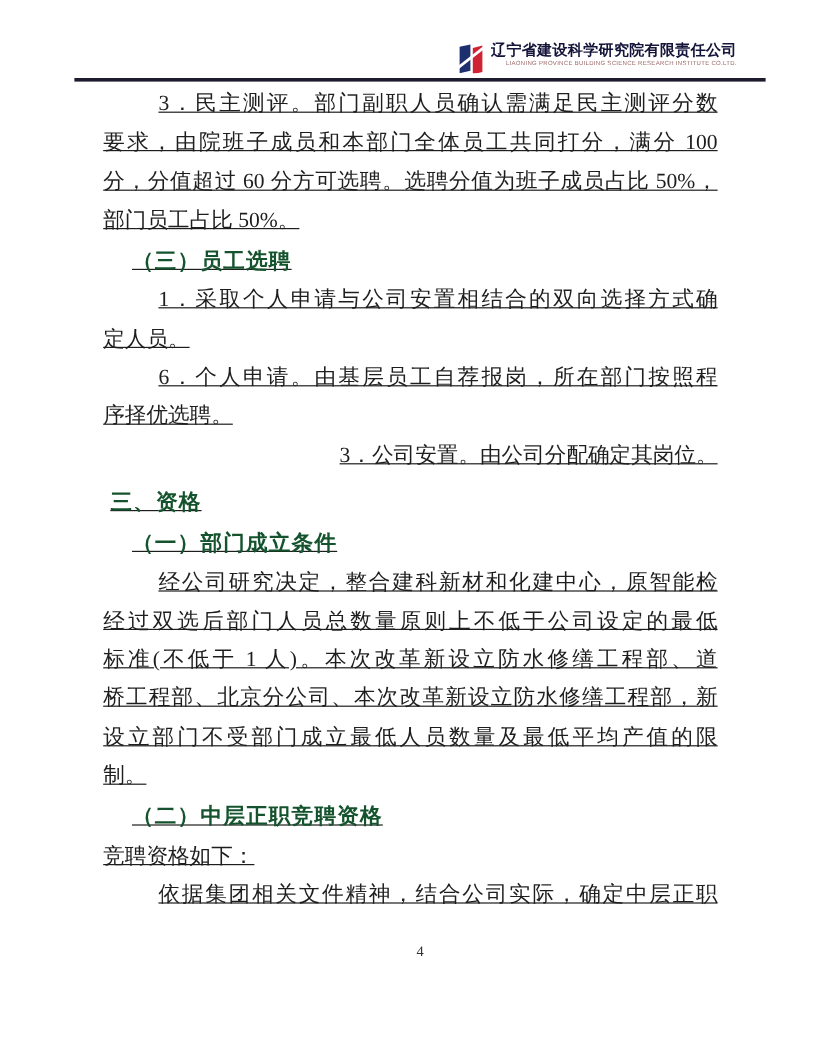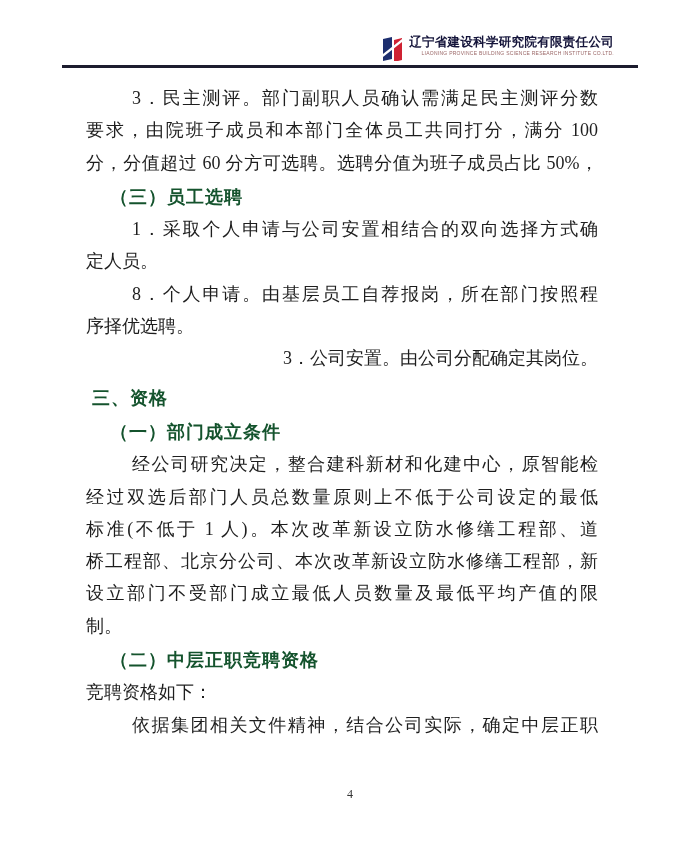"3．民主测评。部门副职人员确认需满足民主测评分数" .doc { text-decoration: none -> underline; top: 82px -> 70px }
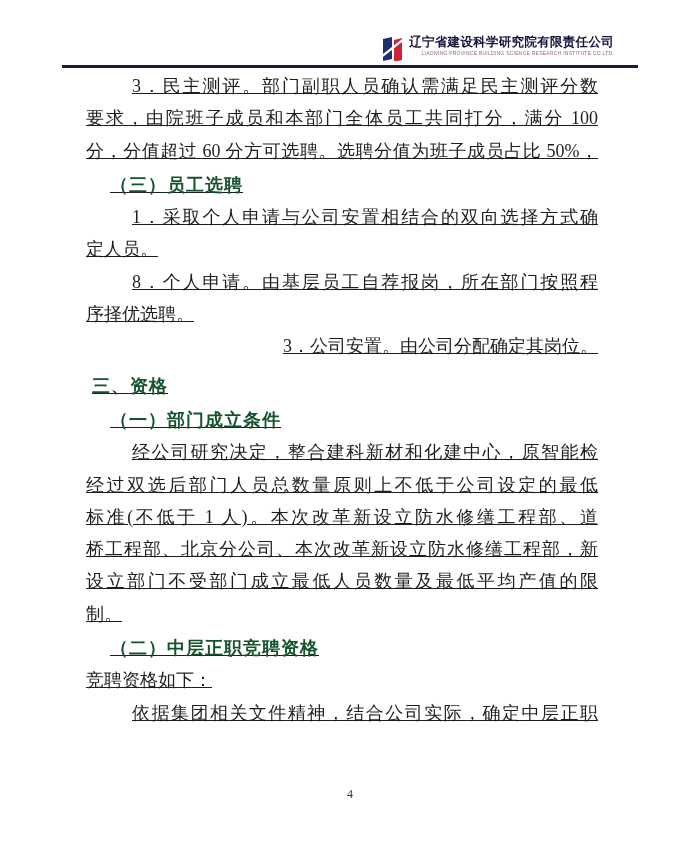"部门员工占比 50%。" div.line { html: none -> <div>部门员工占比 50%。</div> }
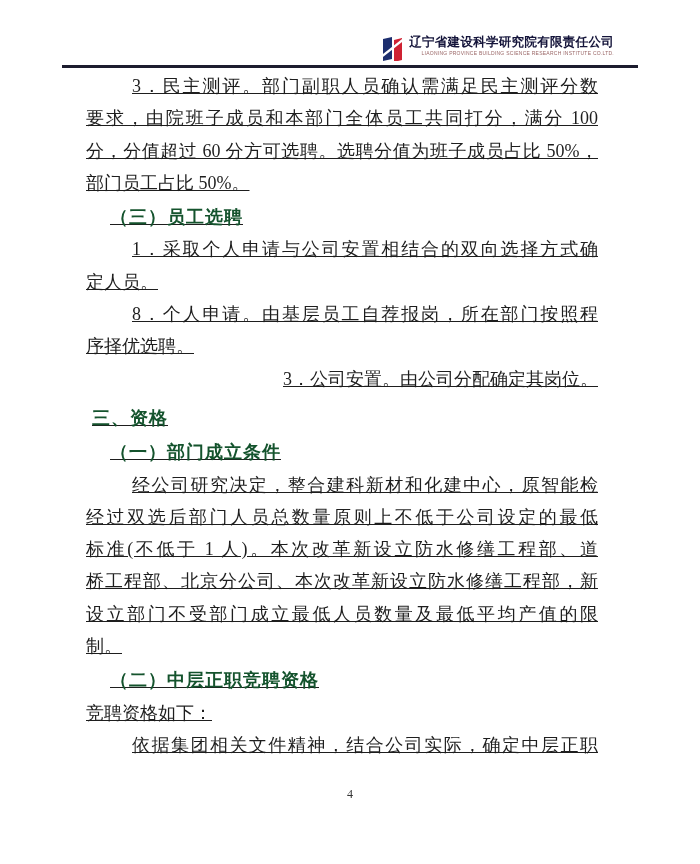"8．个人申请。由基层员工自荐报岗，所在部门按照程" div.line { text: 8 -> 6 }
